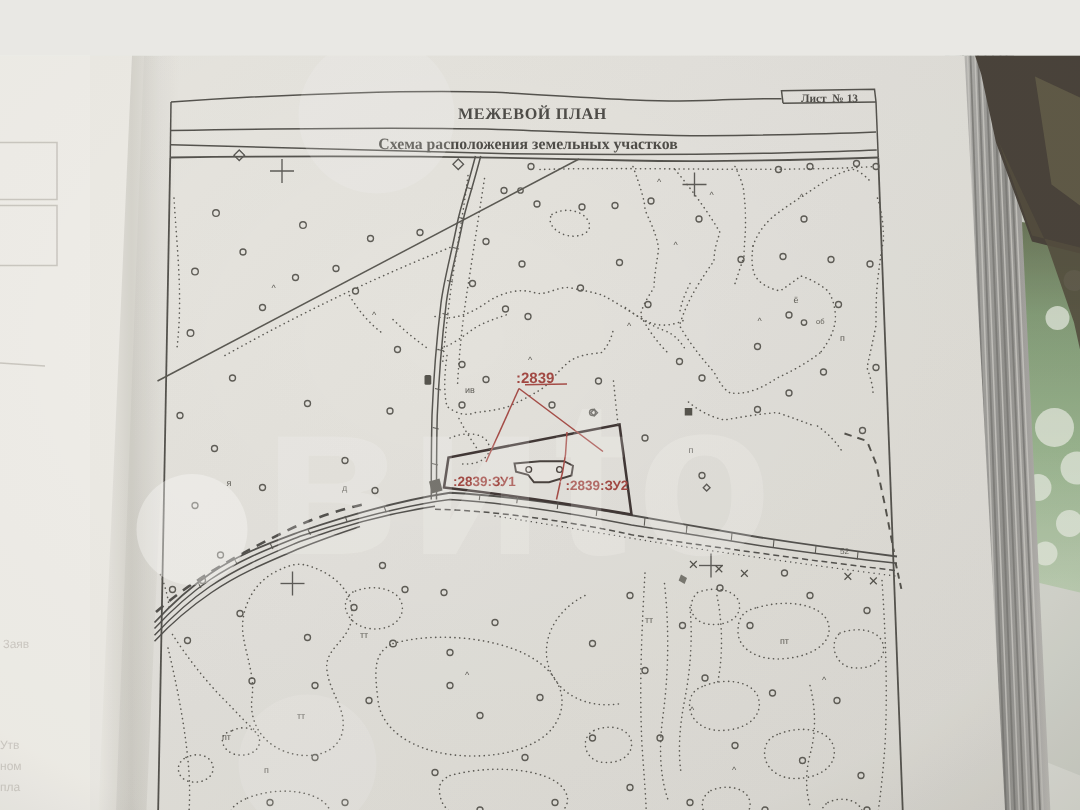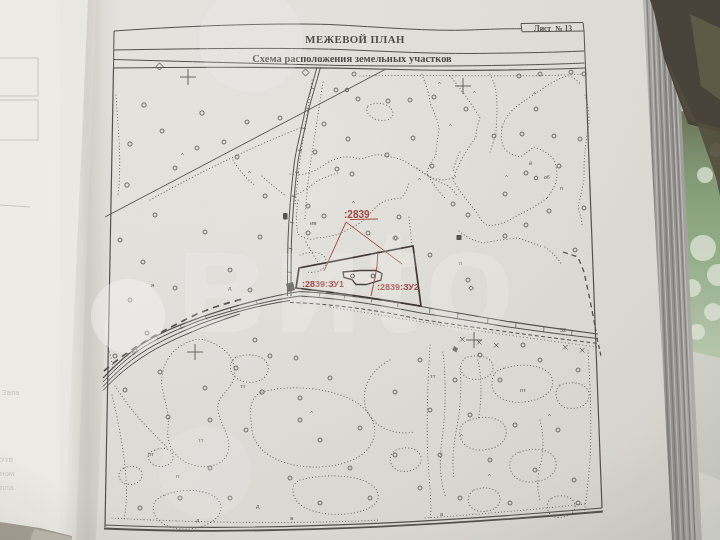"виto" #scene { margin-top: none -> 37px }
